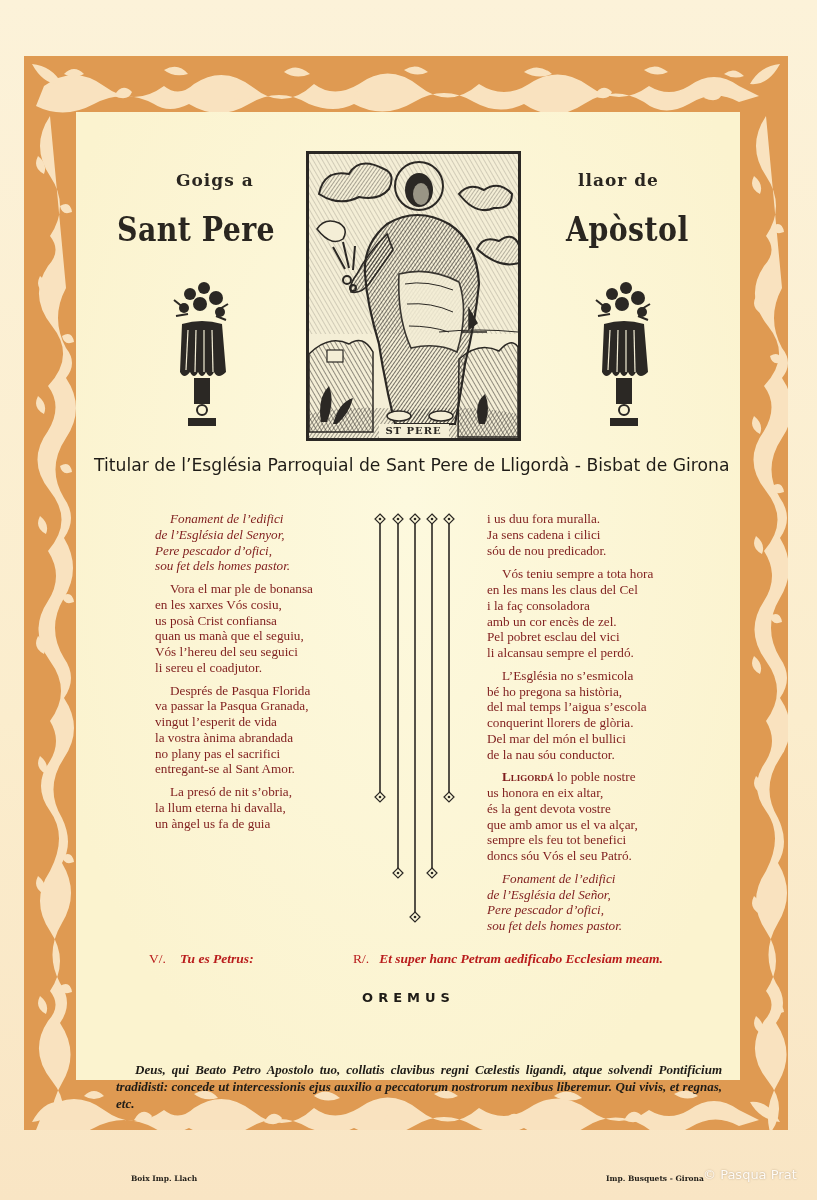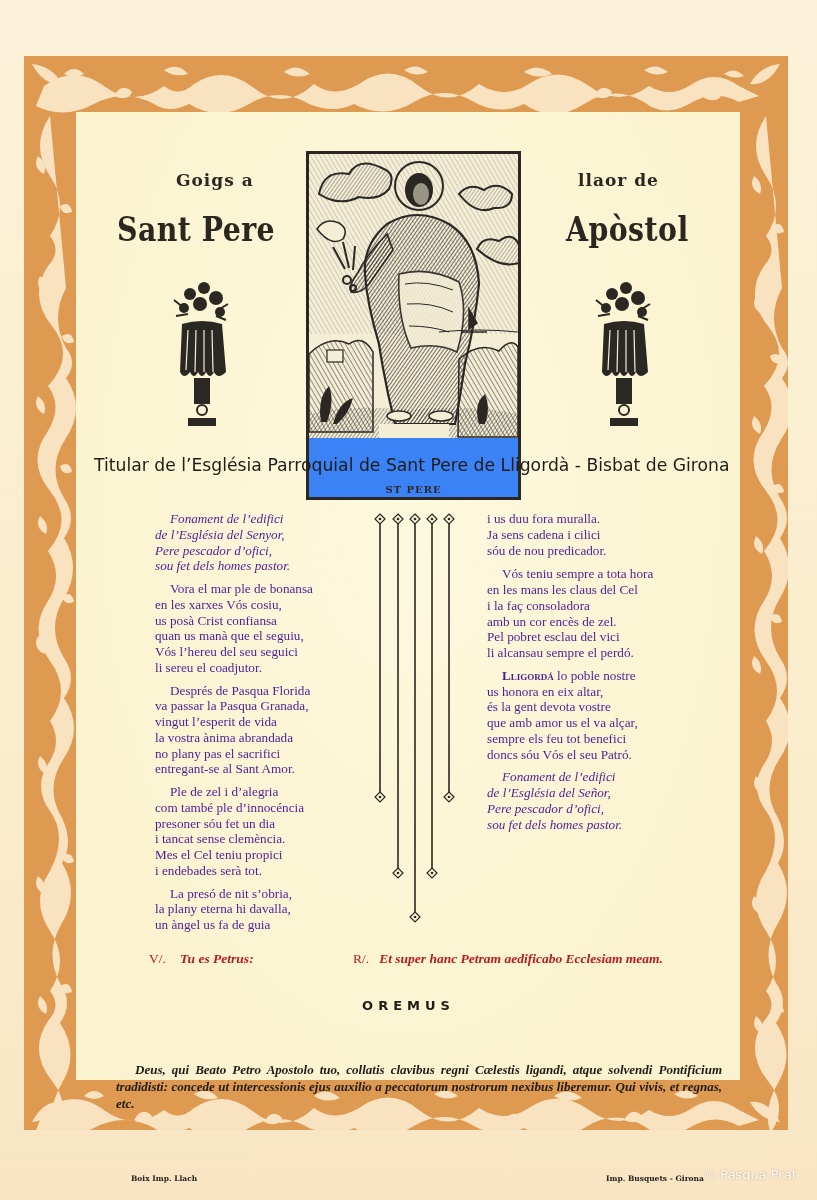"ST PERE" .woodcut { background: #3b82f6 -> #fde047; height: 349px -> 290px }
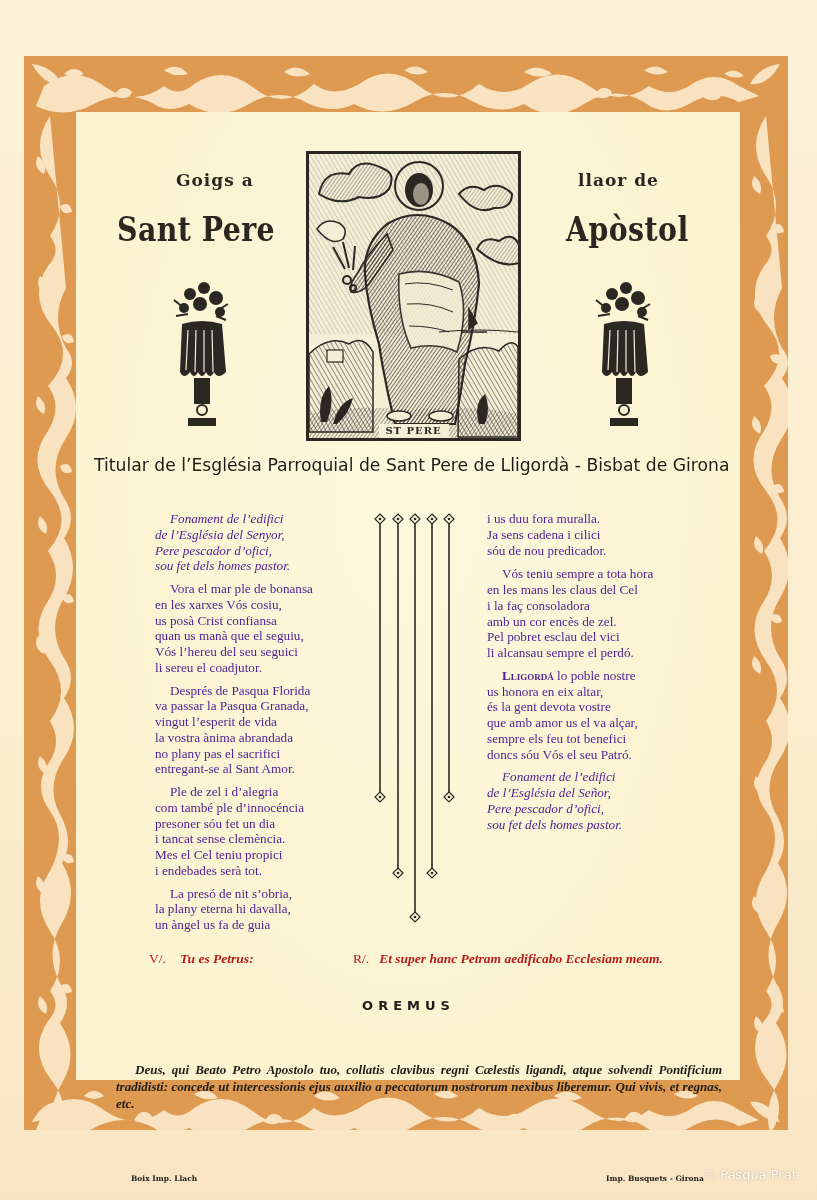"Fonament de l’edifici" .verse-col { color: #4c1d95 -> #7f1d1d }
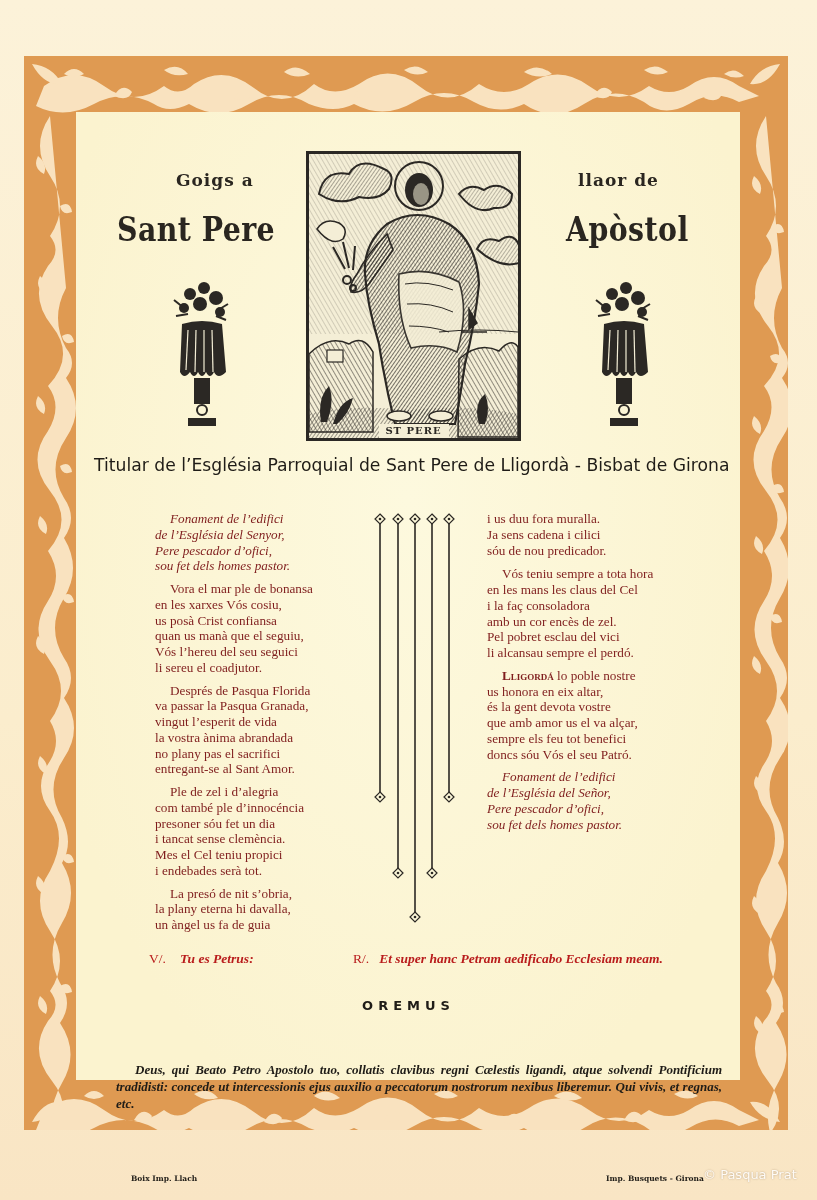"L’Església no s’esmicola" div.stanza { html: none -> <div> <span>L’Església no s’esmicola</span> <span>bé ho pregona sa història,</span> <span>del mal temps l’aigua s’escola</span> <span>conquerint llorers de glòria.</span> <span>Del mar del món el bullici</span> <span>de la nau sóu conductor.</span> </div> }
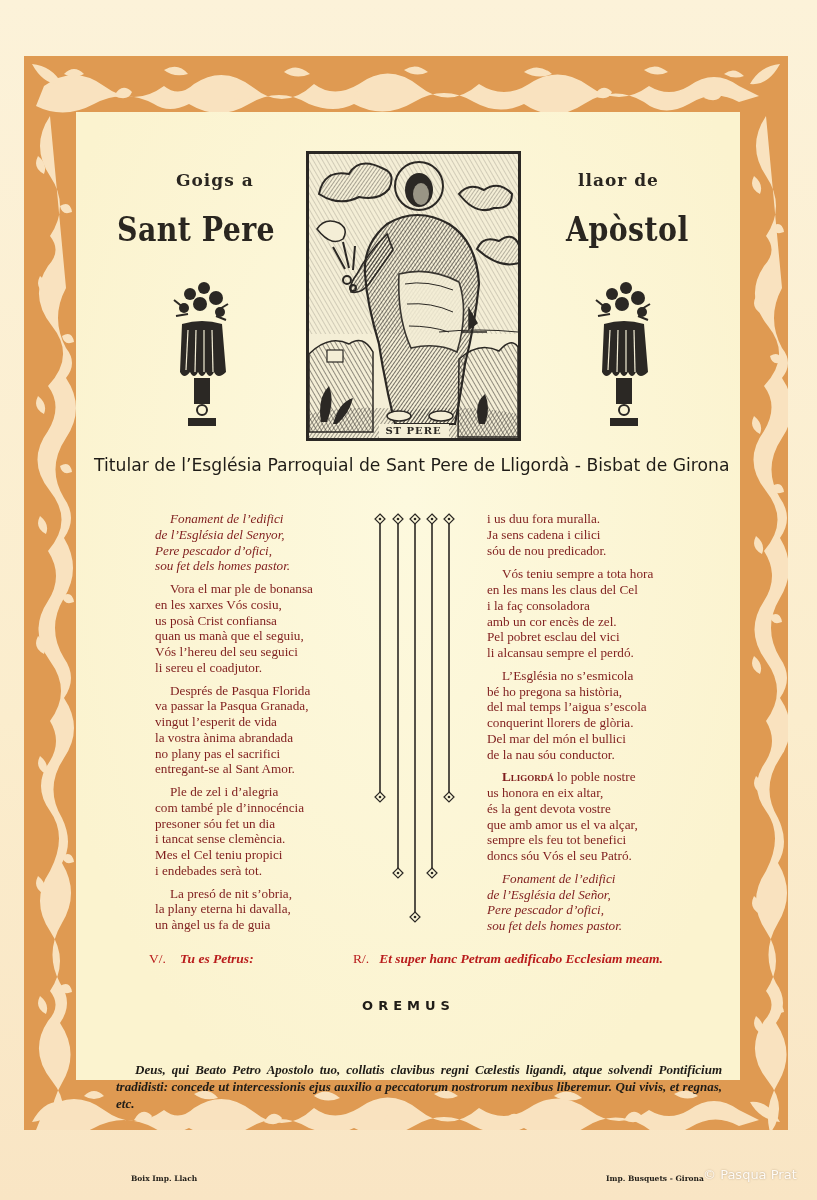"Ple de zel i d’alegria" div.stanza { html: <div> <span>Ple de zel i d’alegria</span> <span>com també ple d’innocéncia</span> <span>presoner sóu fet un dia</span> <span>i tancat sense clemència.</span> <span>Mes el Cel teniu propici</span> <span>i endebades serà tot.</span> </div> -> none }
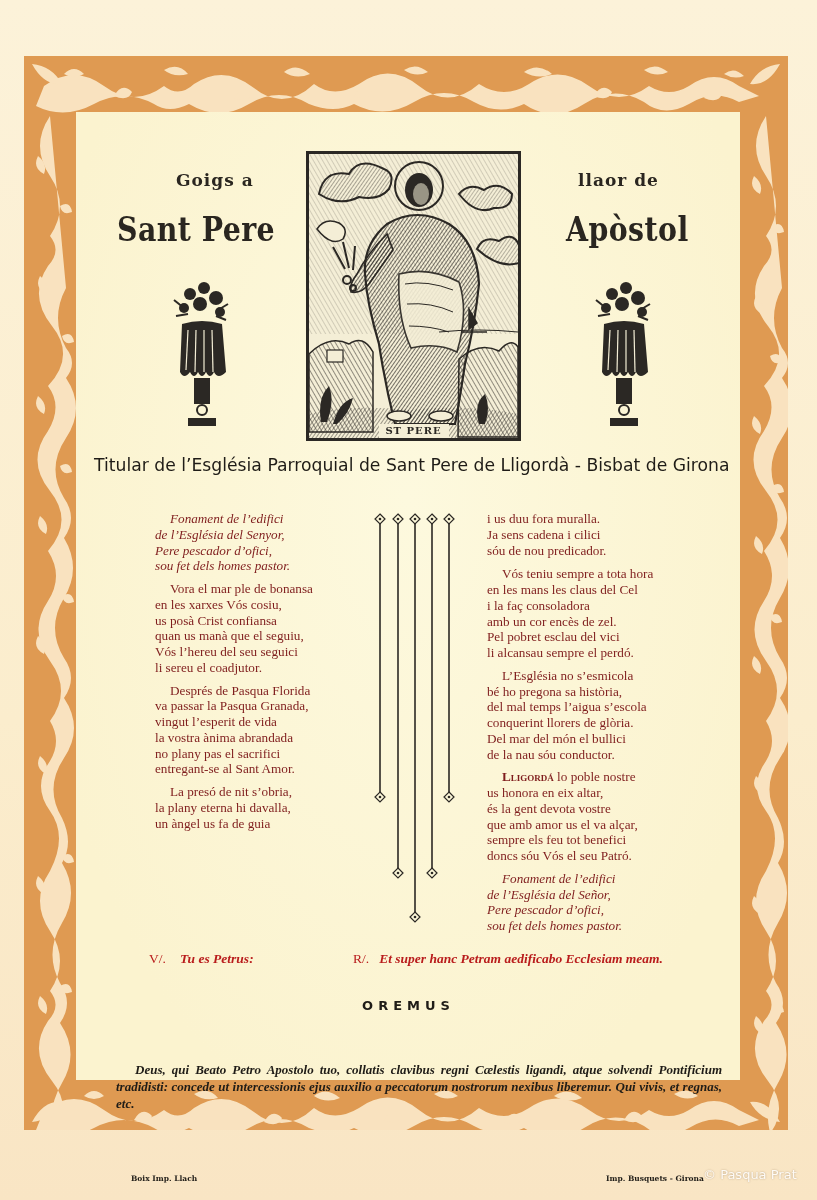"la plany eterna hi davalla," span.line { text: plany -> llum }
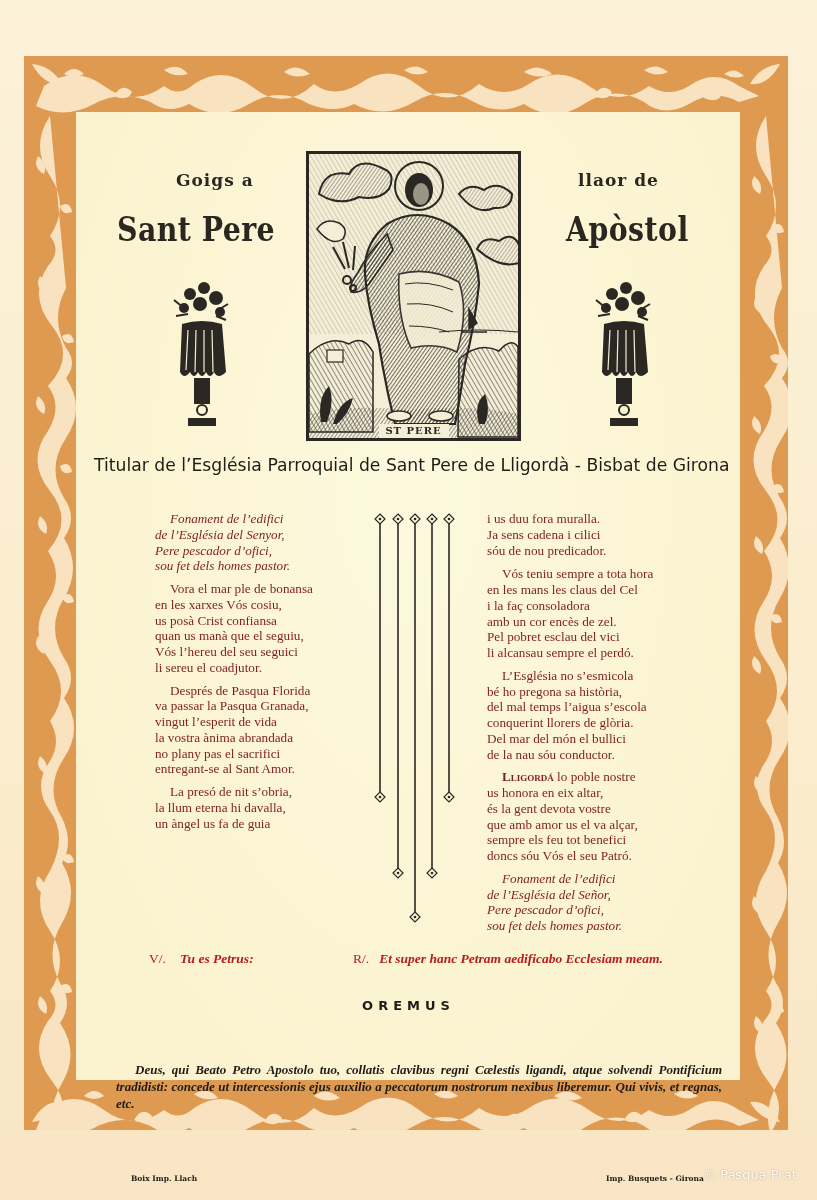"OREMUS" .oremus { margin-top: 8px -> none }
